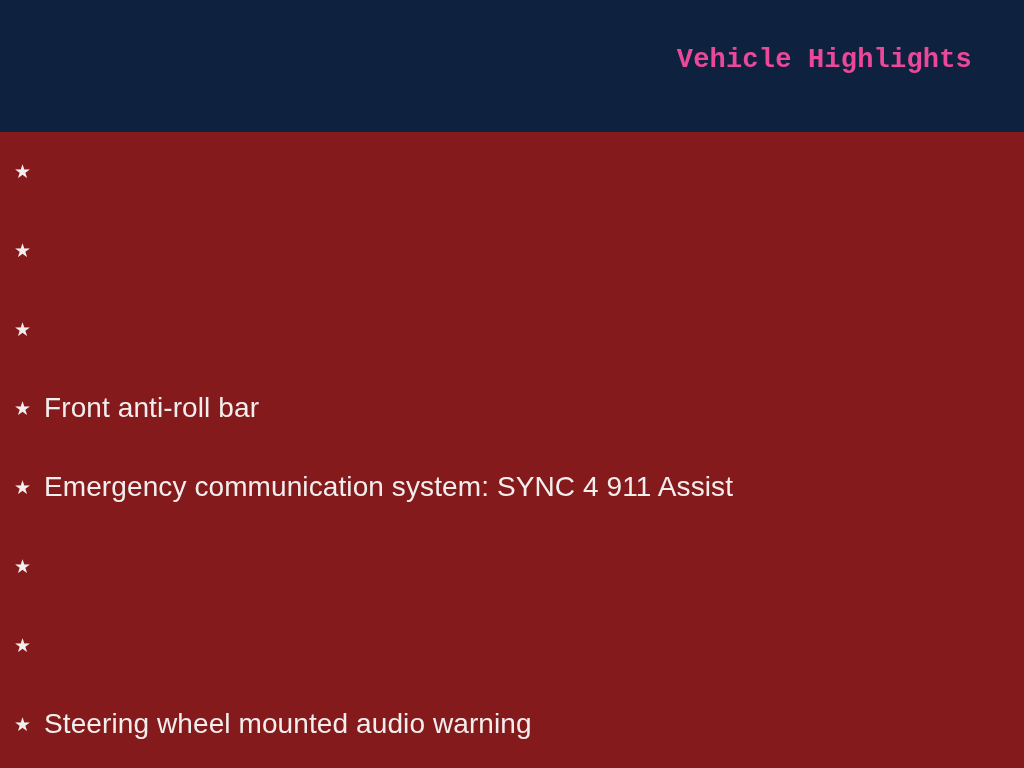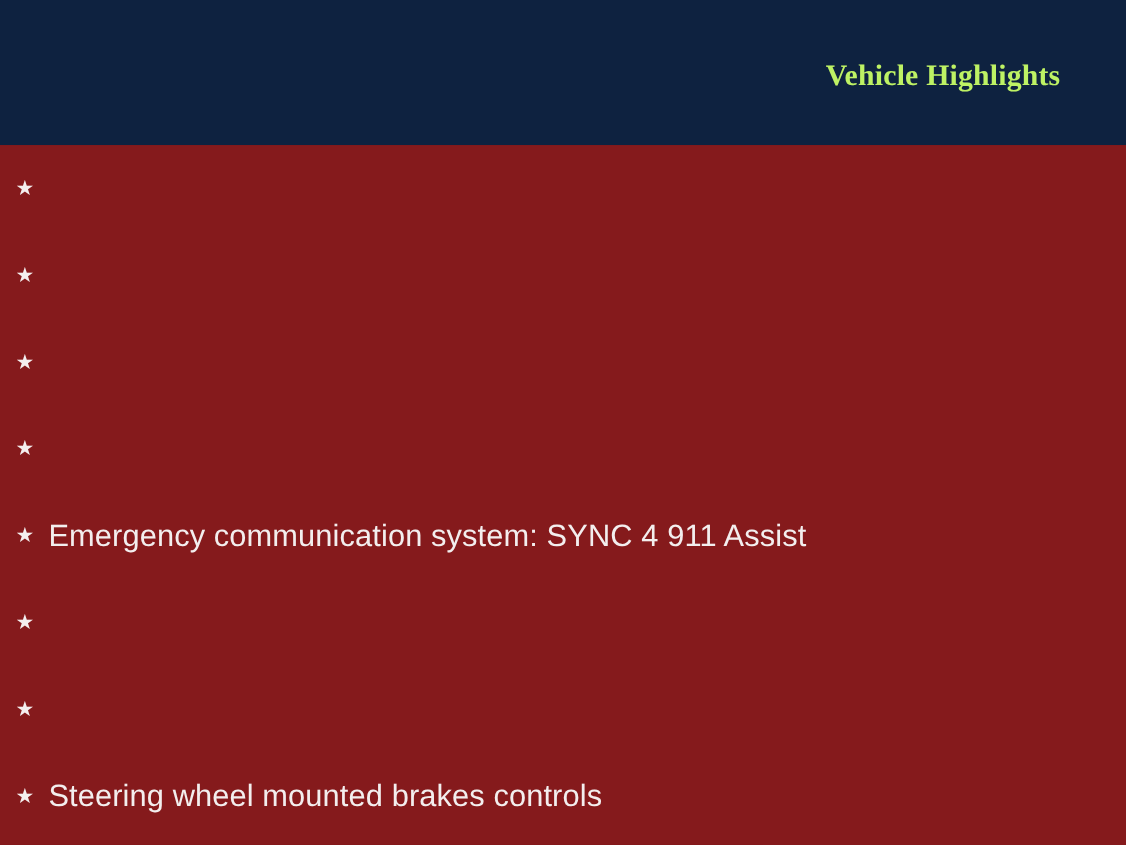"Vehicle Highlights" .header-title { color: #bef264 -> #ec4899; font-family: Liberation Serif, serif -> Liberation Mono, monospace; margin: 8px -> 0 }
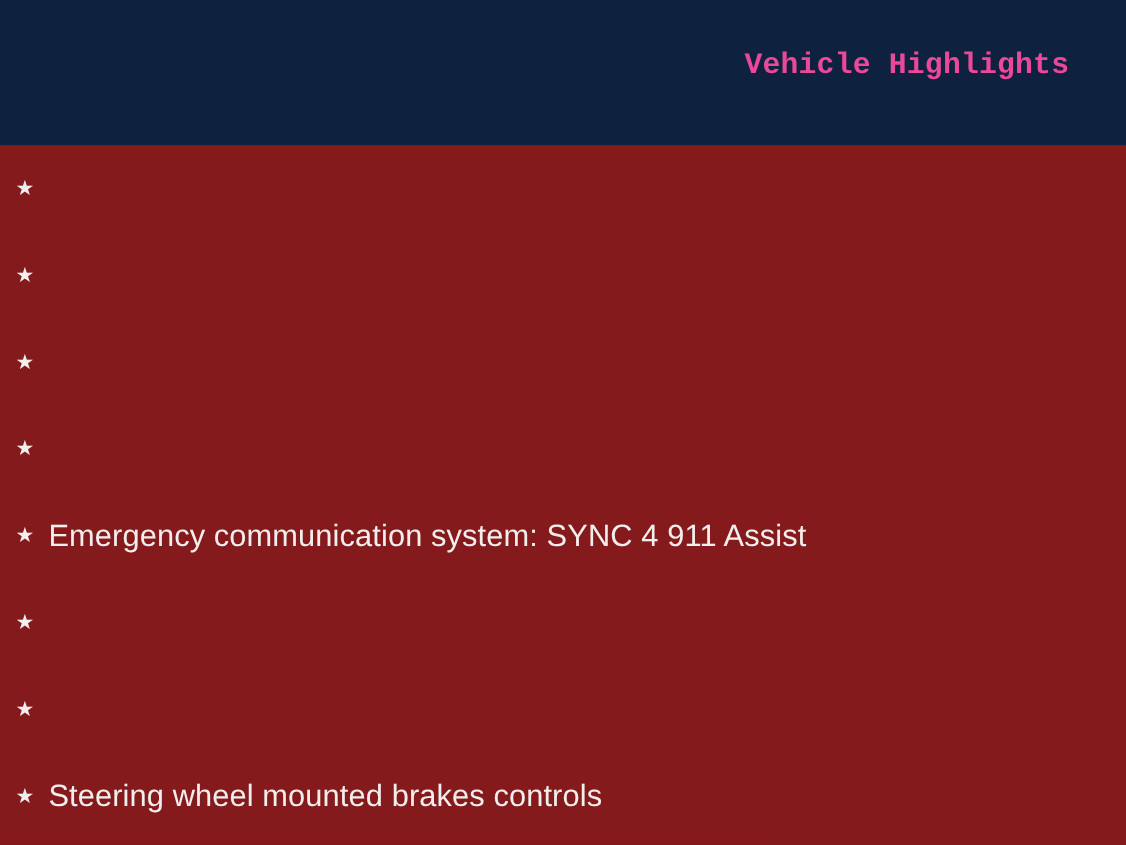"Front anti-roll bar" span.feature-label { html: none -> <span>Front anti-roll bar</span> }
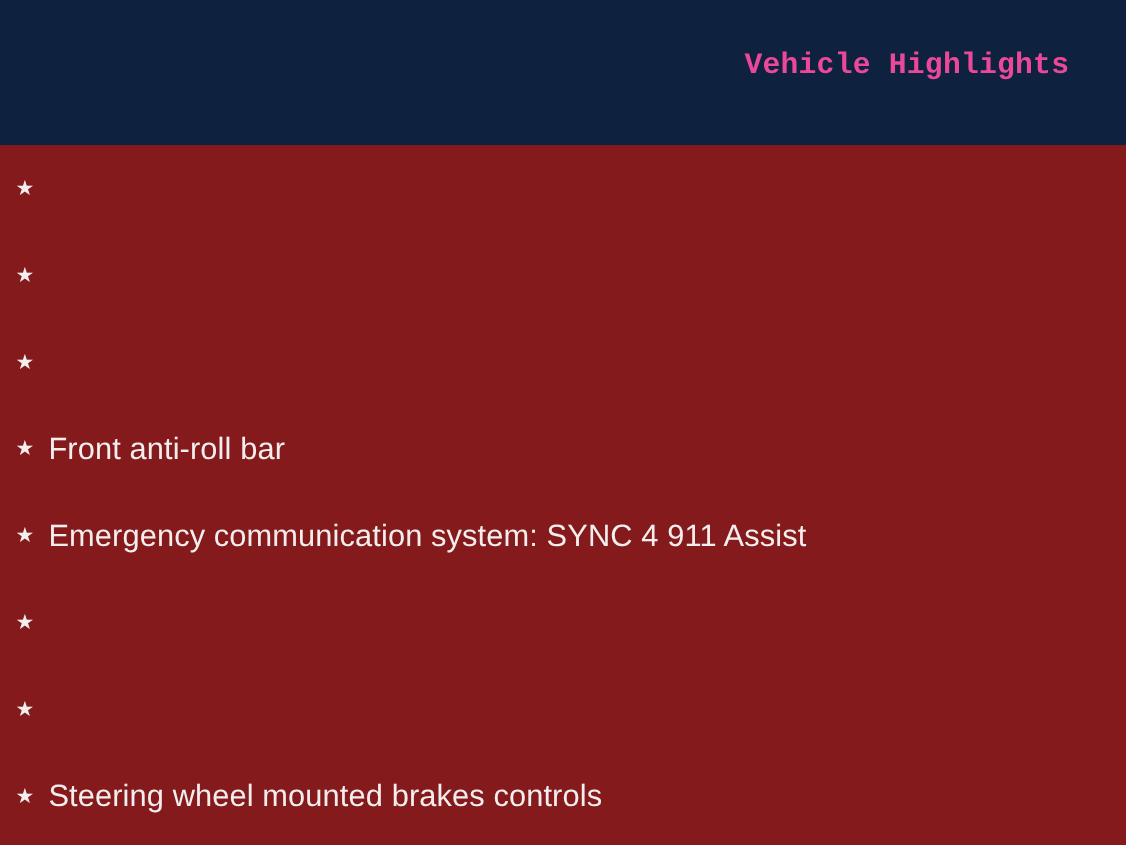"Steering wheel mounted brakes controls" span.feature-label { text: brakes controls -> audio warning }
